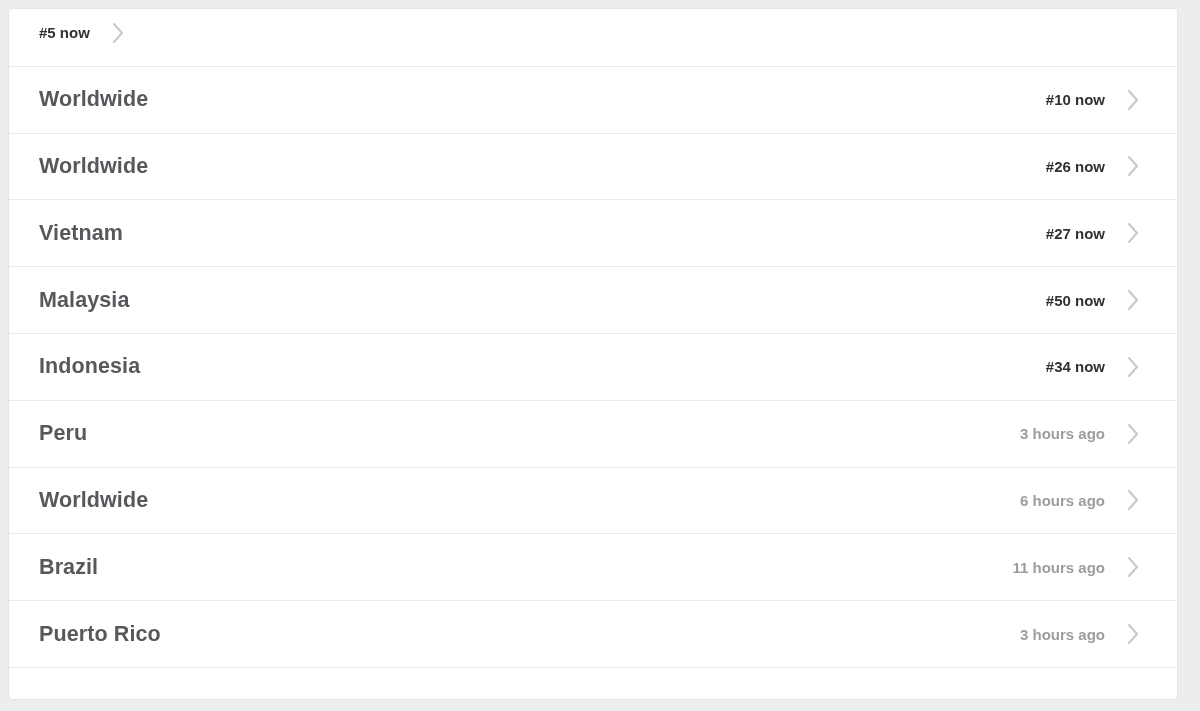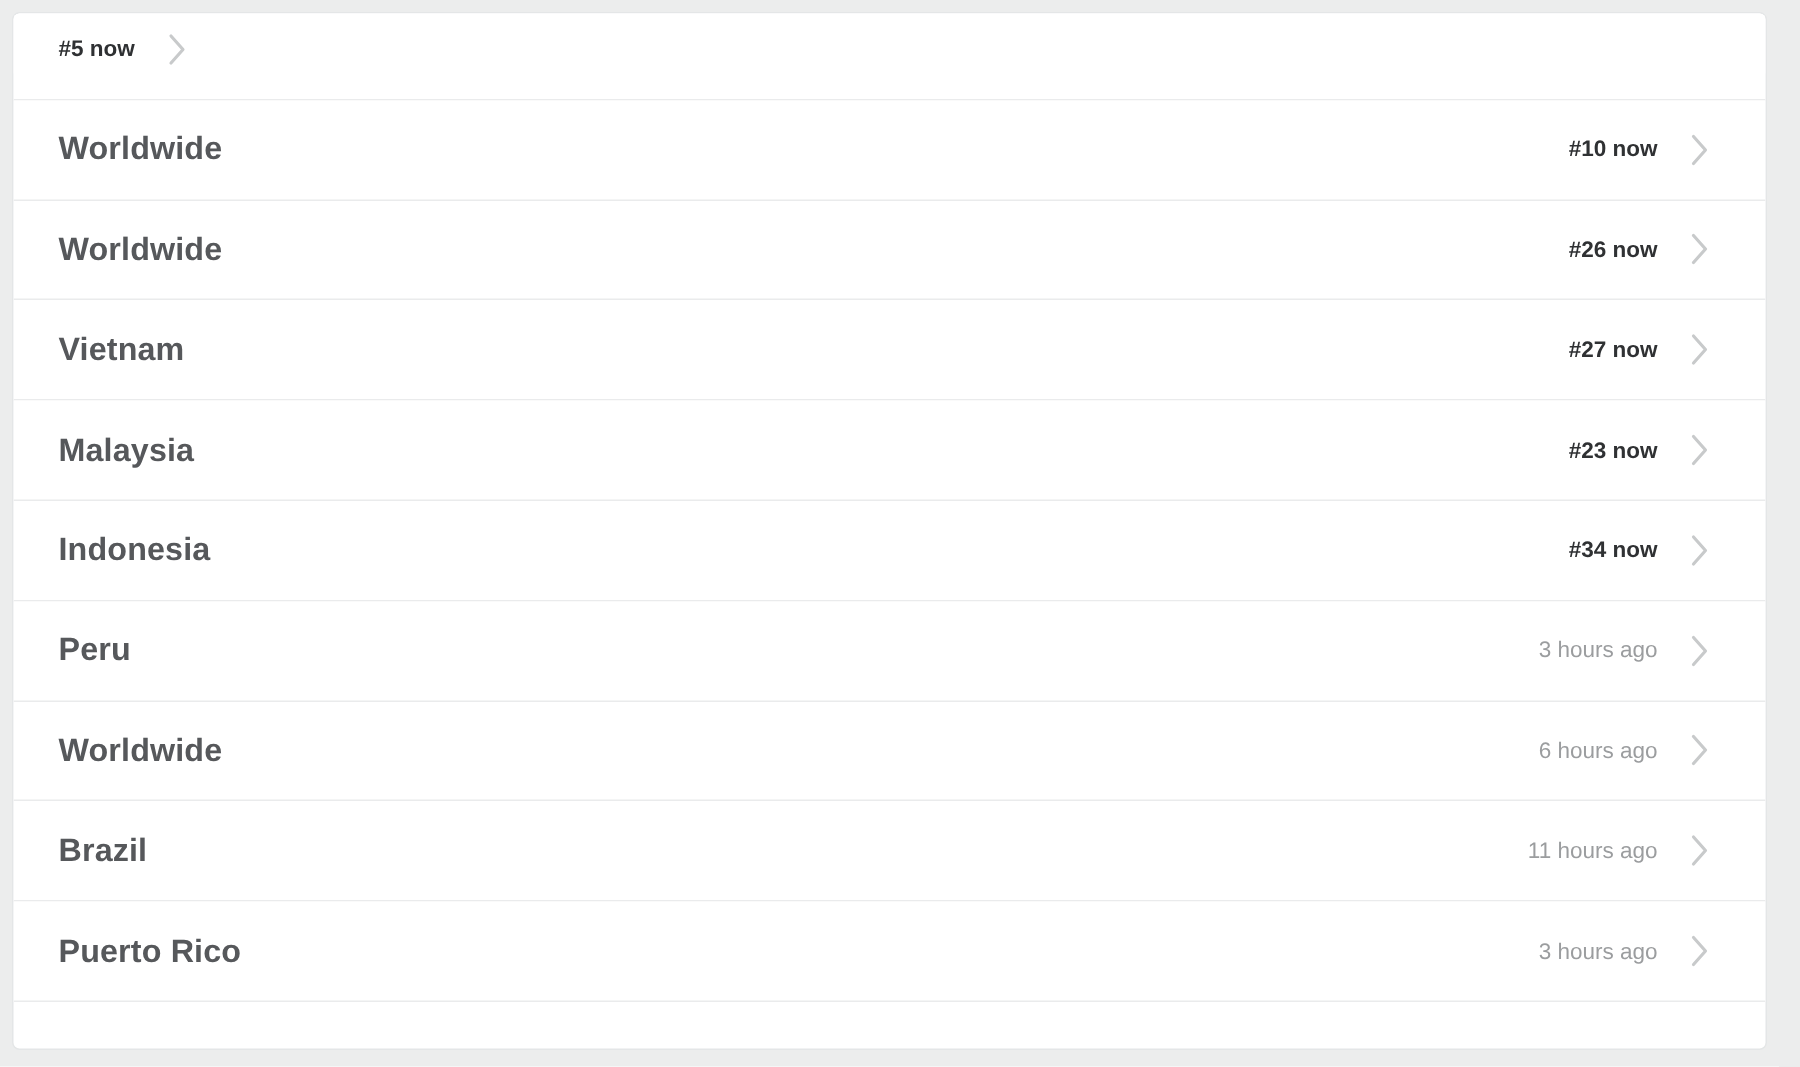"#23 now" div.location-meta { text: 23 -> 50 }
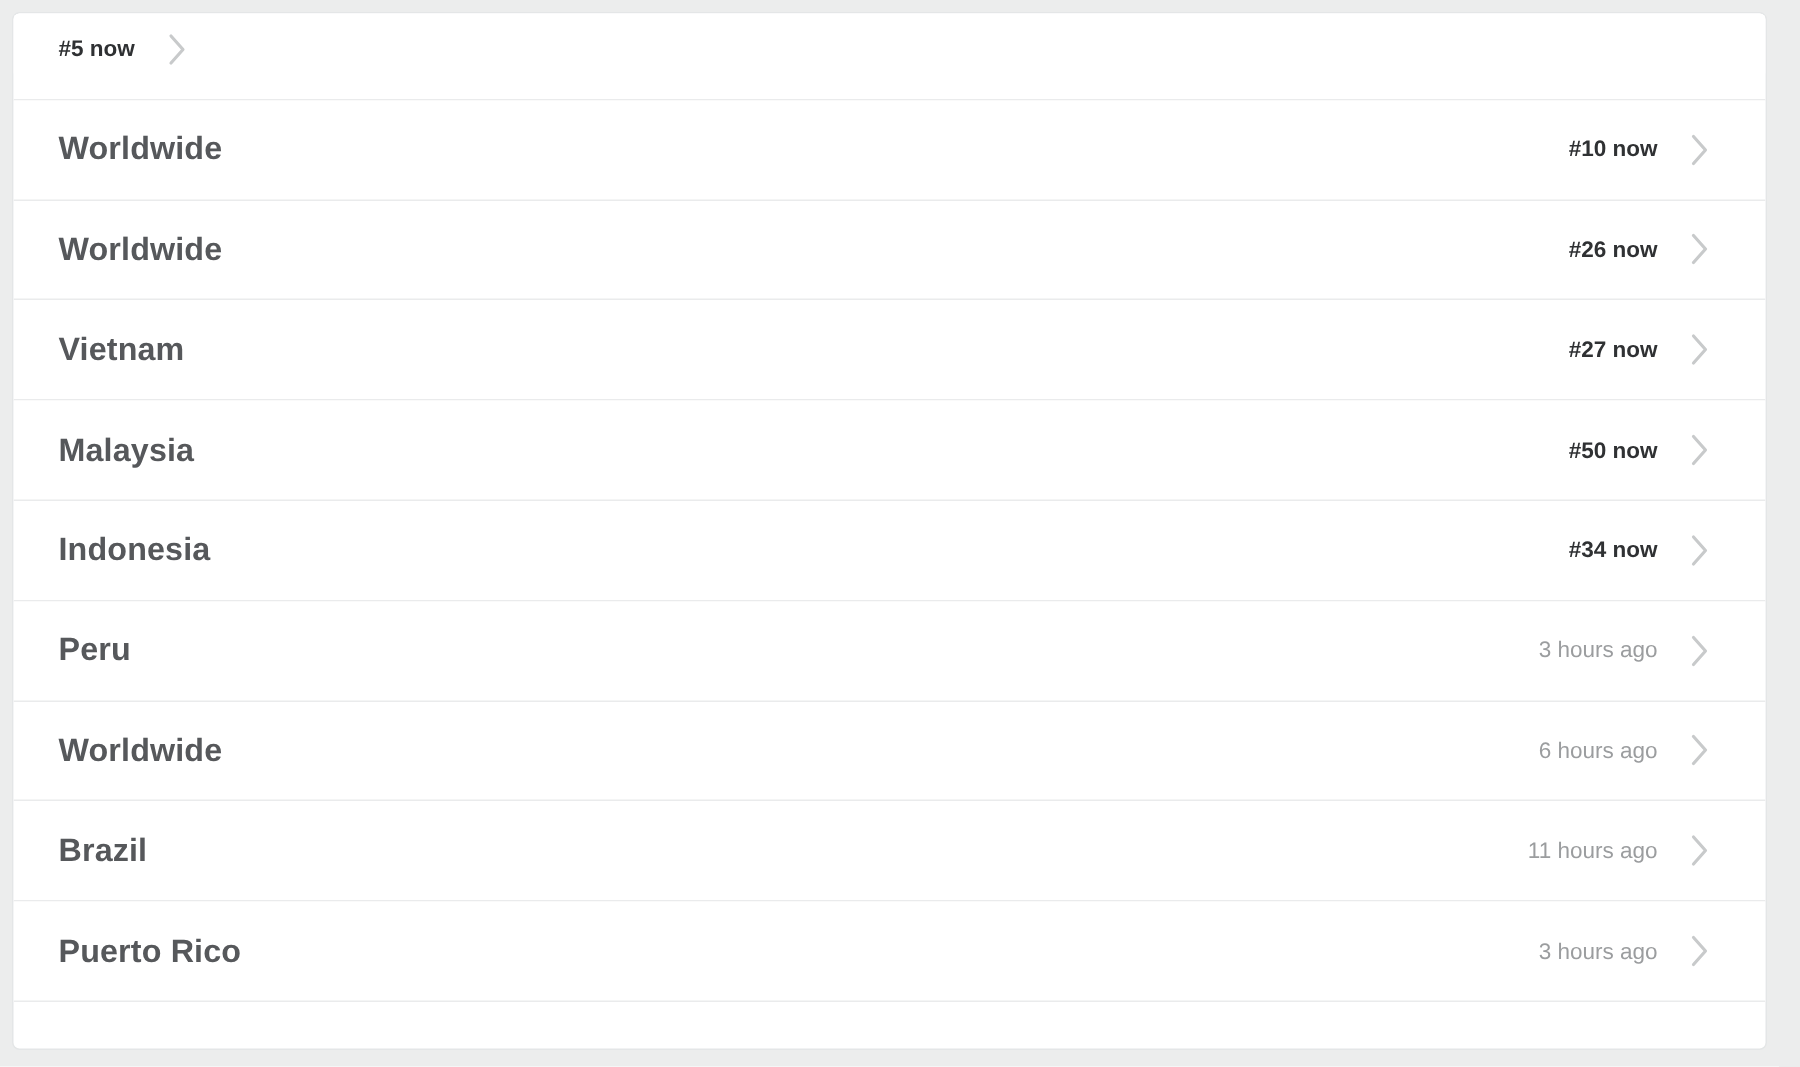"3 hours ago" .location-meta.ago { font-weight: 400 -> 700 }
